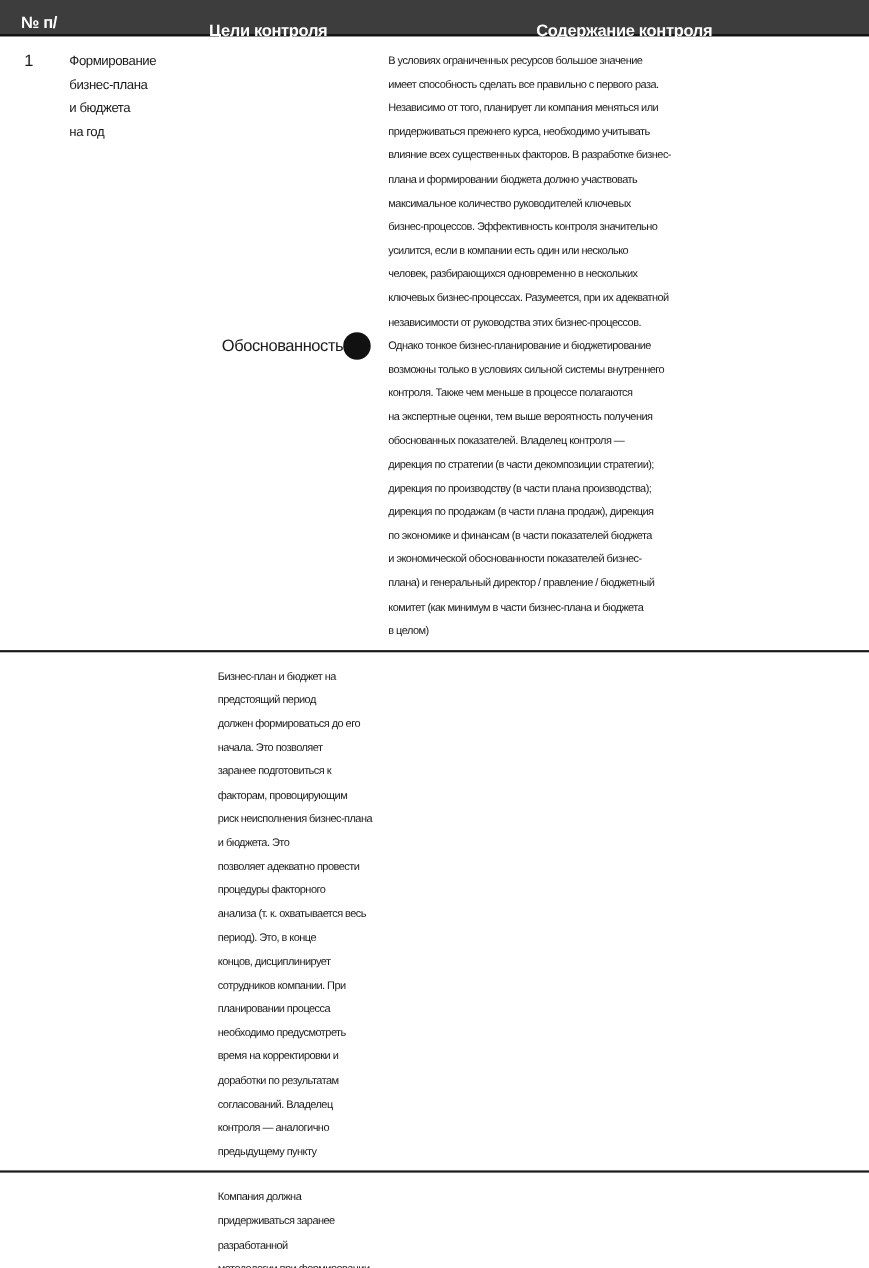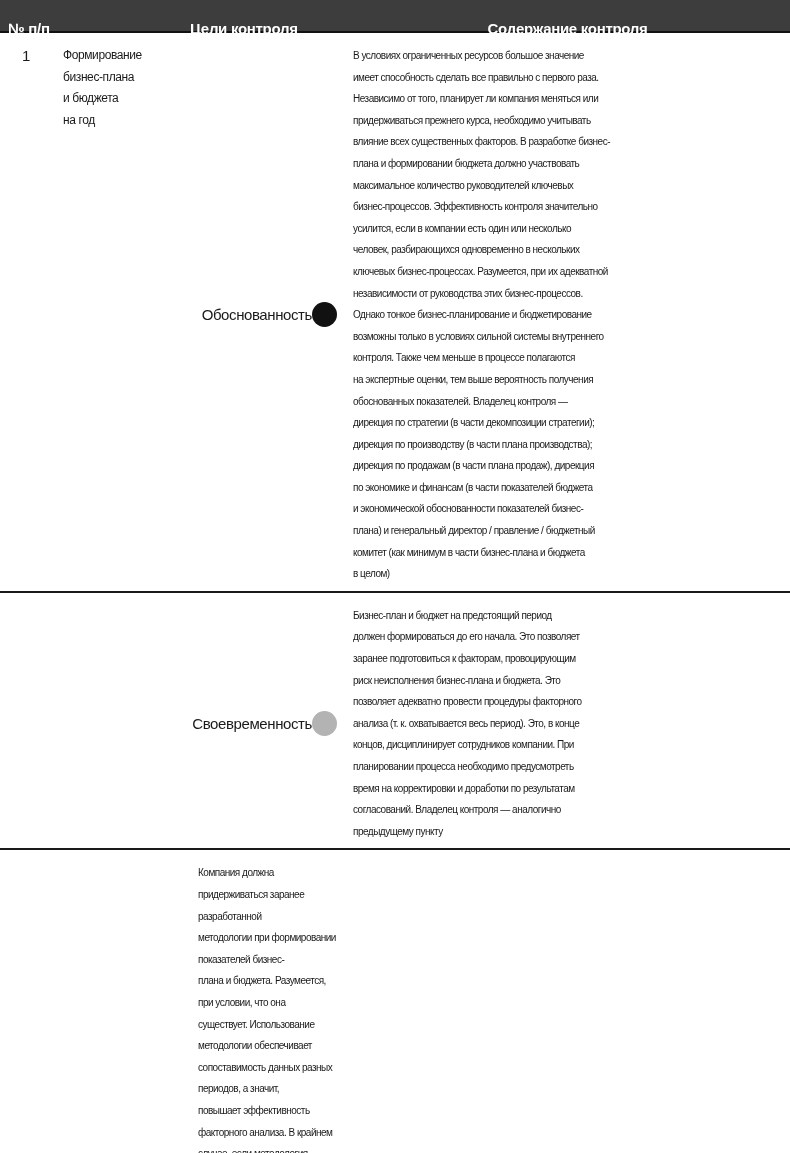"№ п/п" .thead .h-num { padding-left: 8px -> 19px }
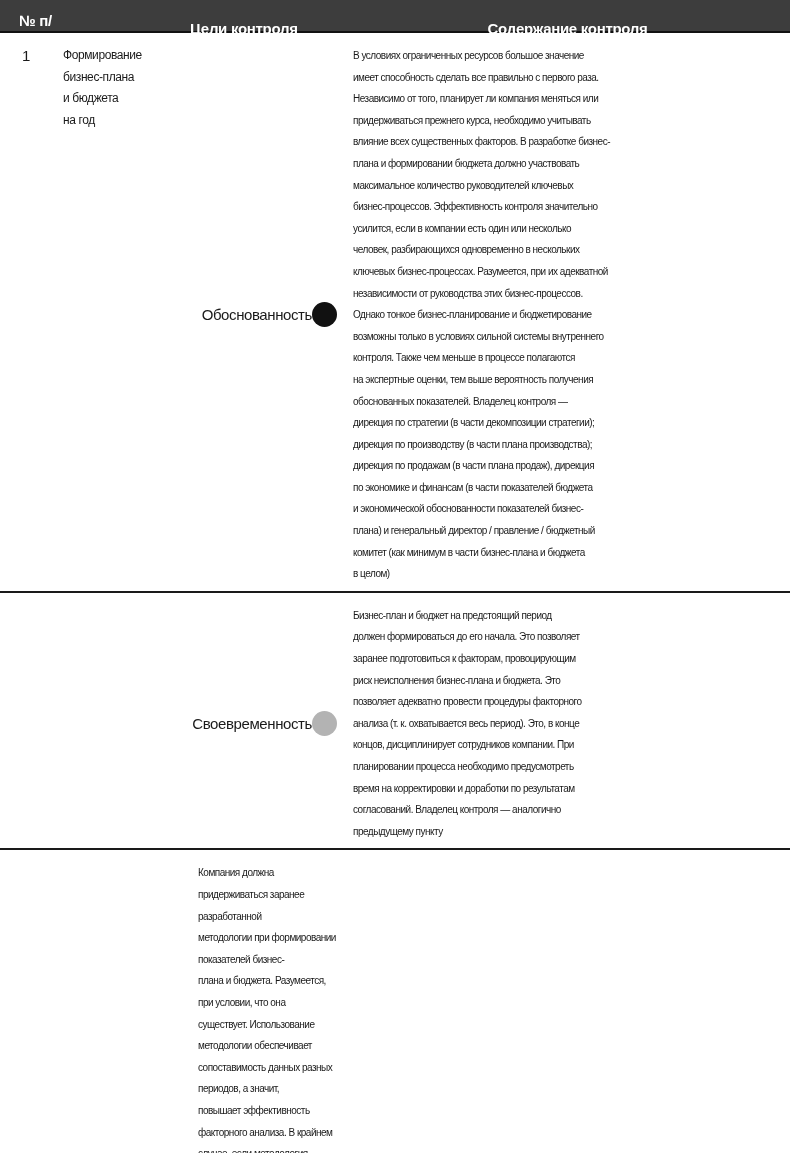"Своевременность" div.cell-goal { html: <div> <span>Своевременность</span> <span></span> </div> -> none }
